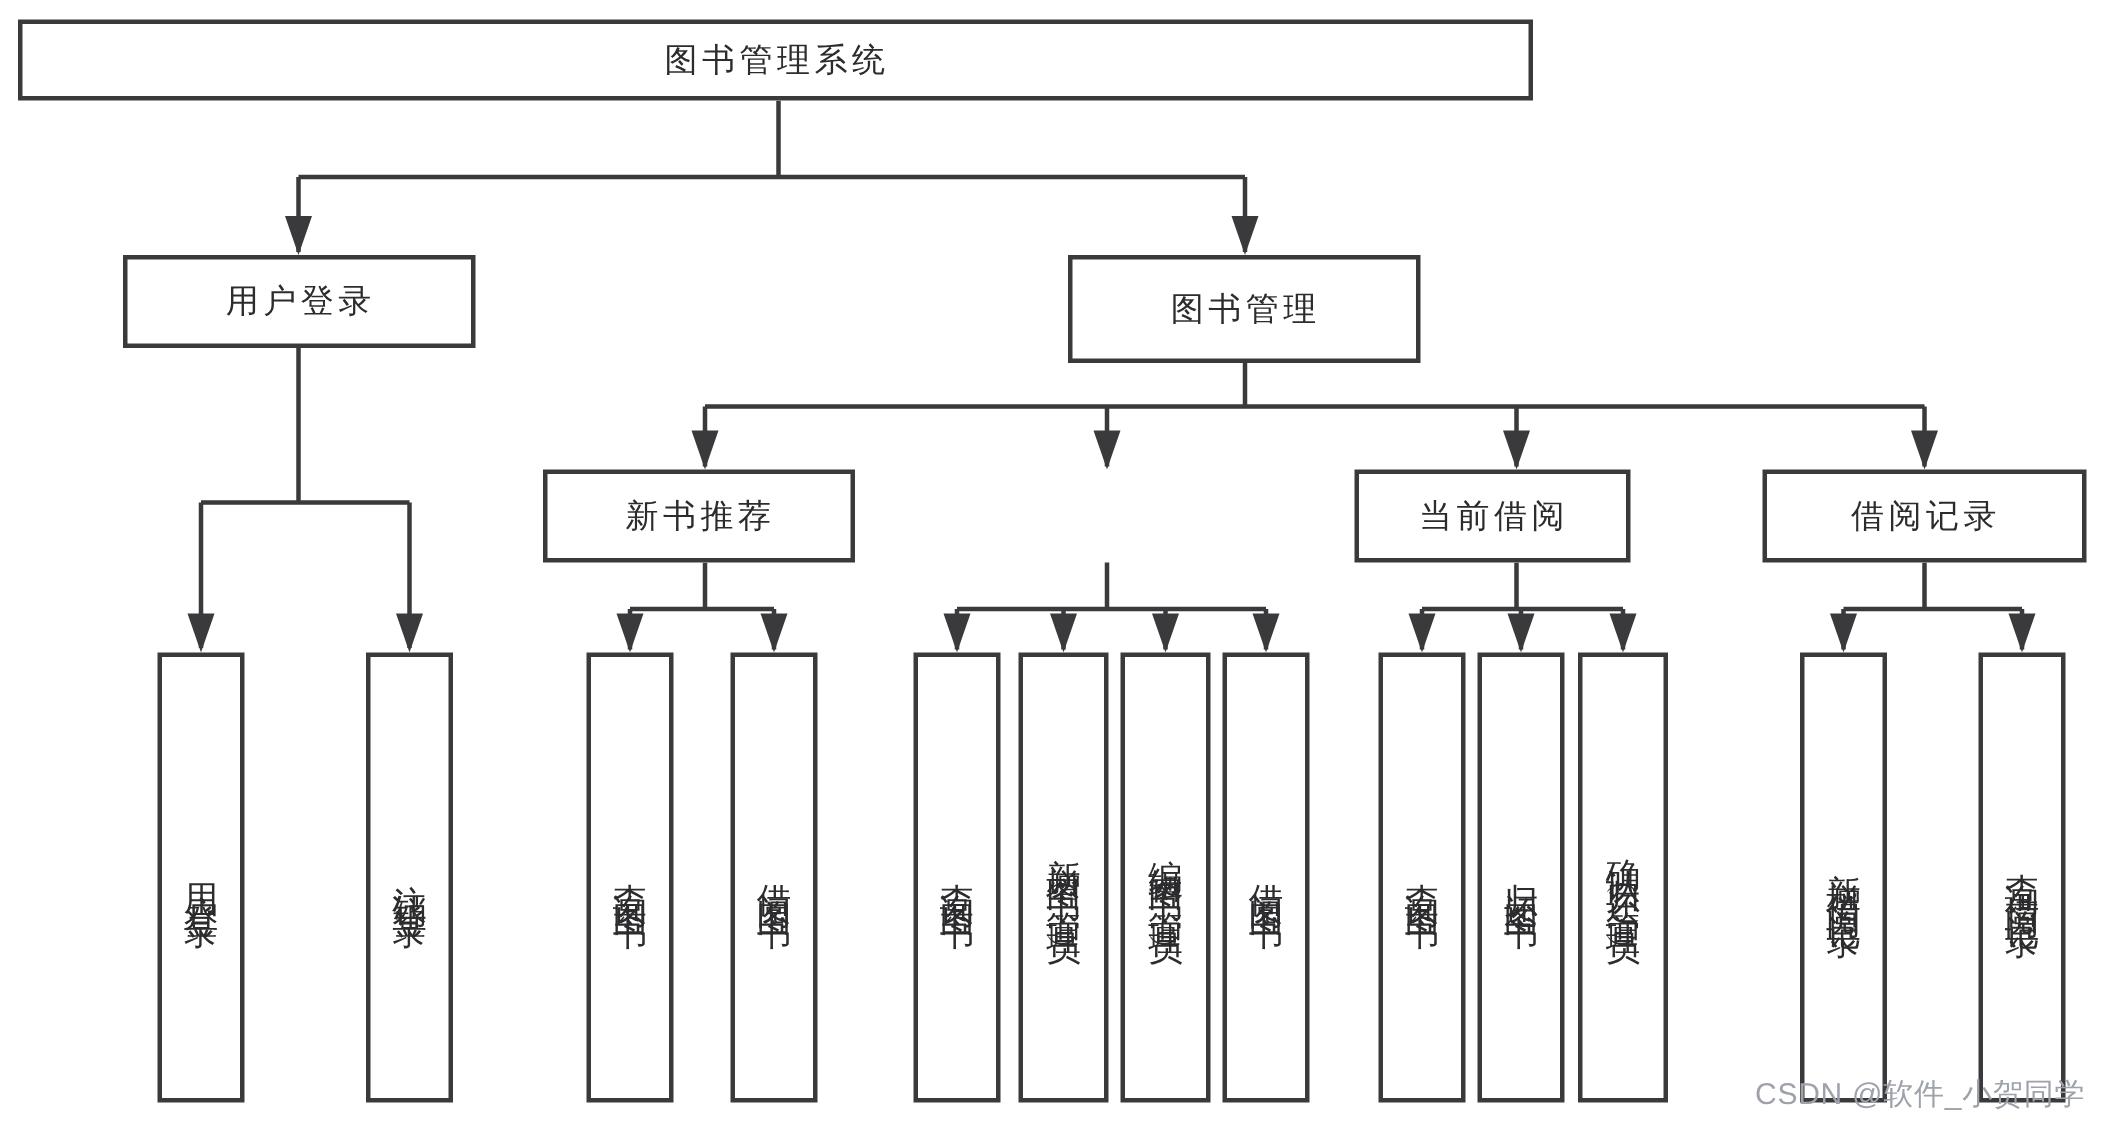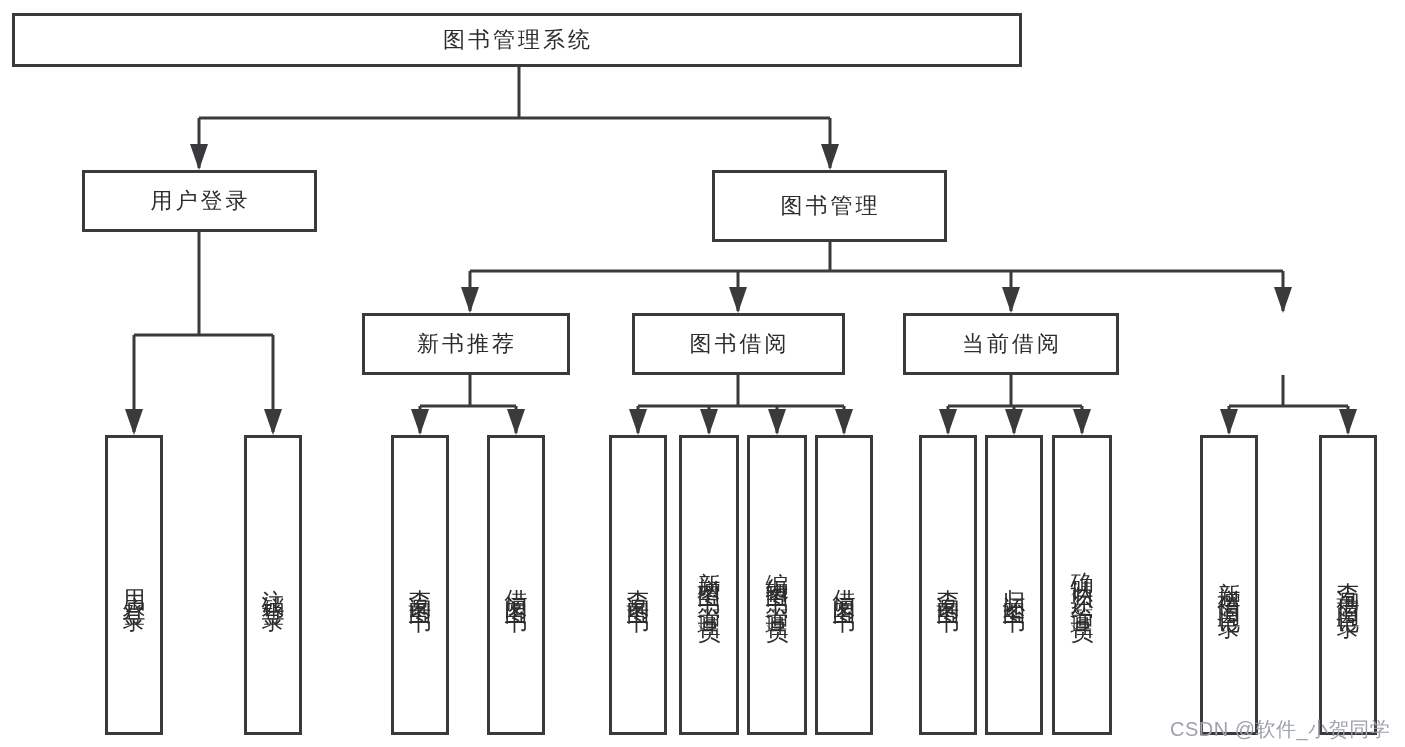"图书借阅" div.box { html: <div> <span>图书借阅</span> </div> -> none }
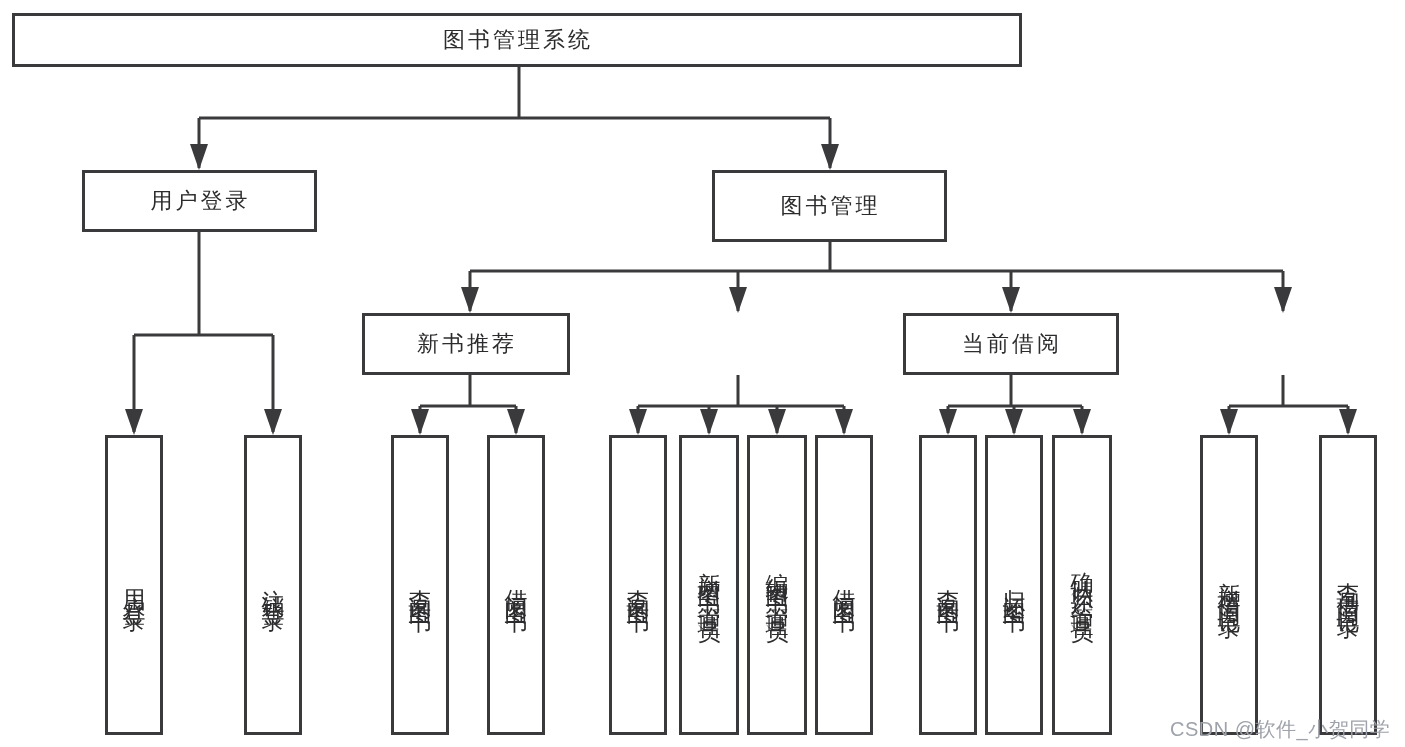"当前借阅" div.box { width: 216px -> 184px }
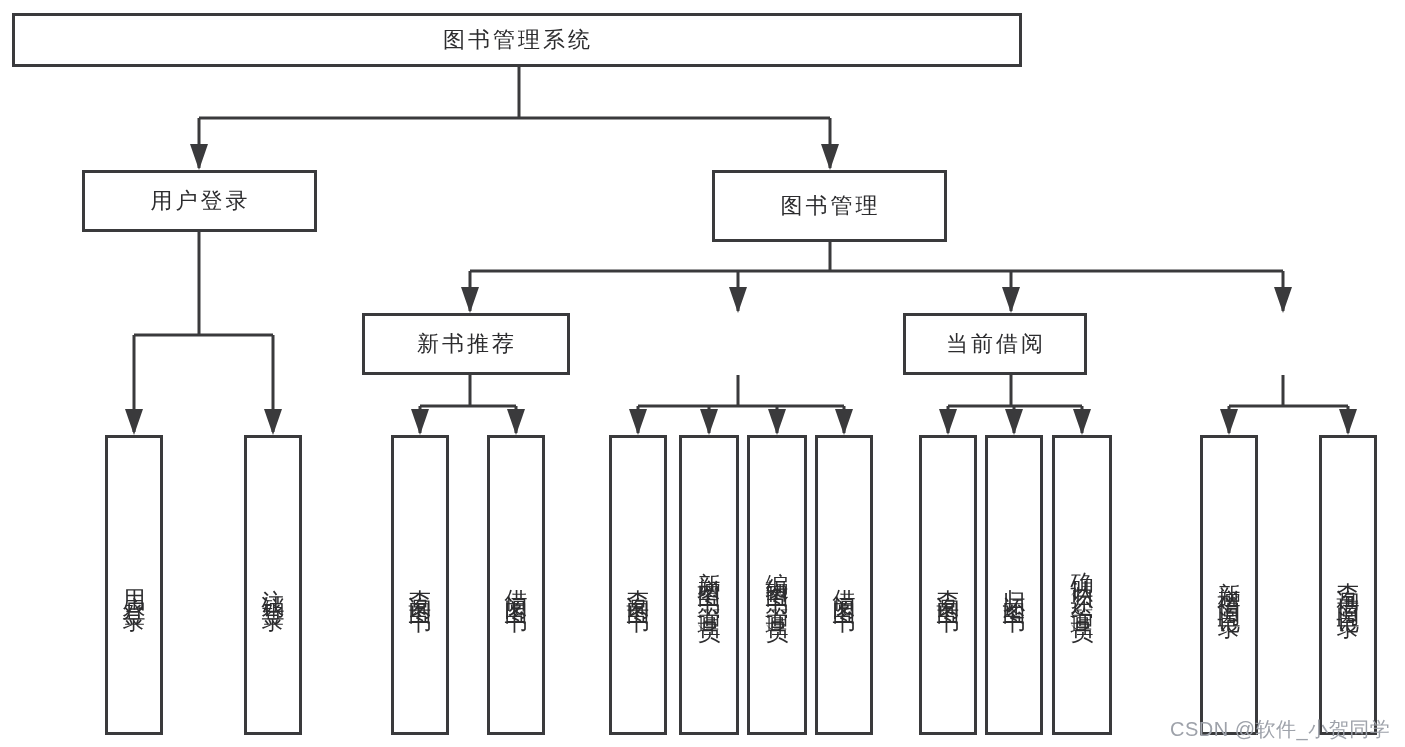"借阅记录" div.box { html: none -> <div> <span>借阅记录</span> </div> }
